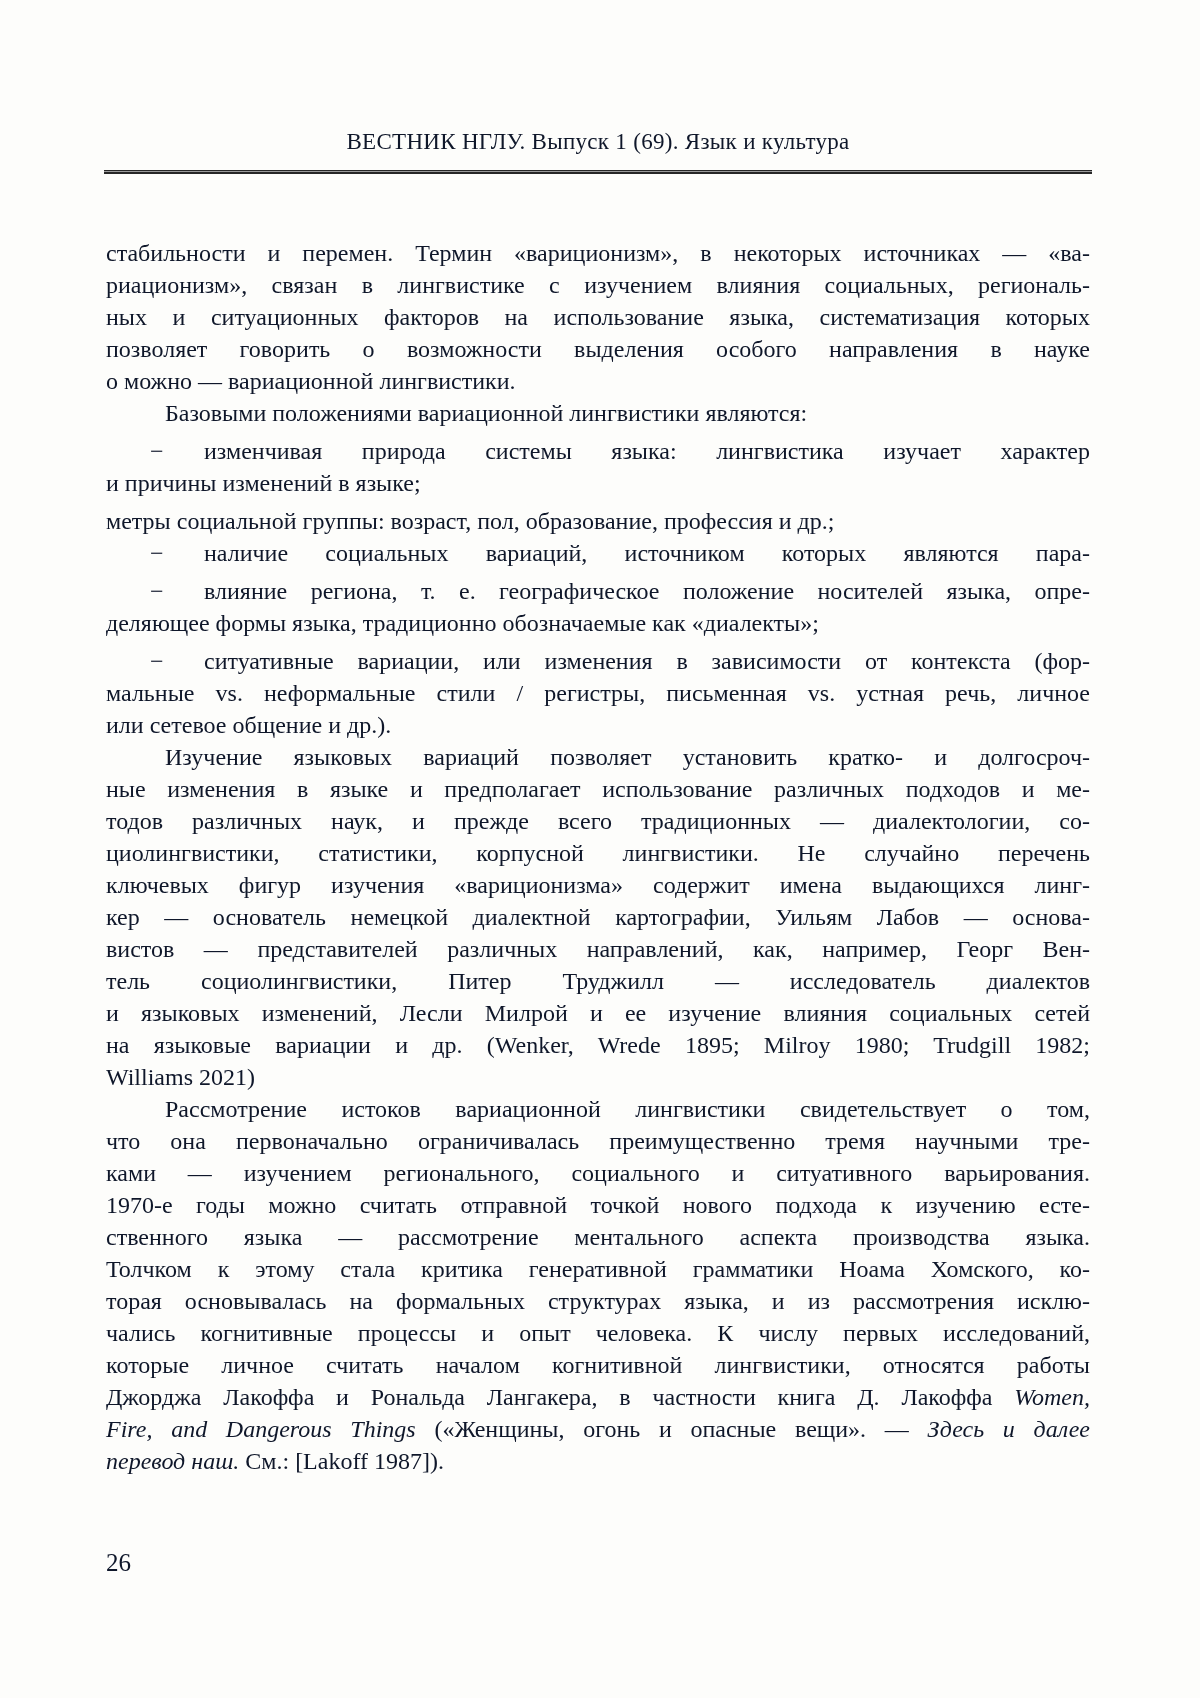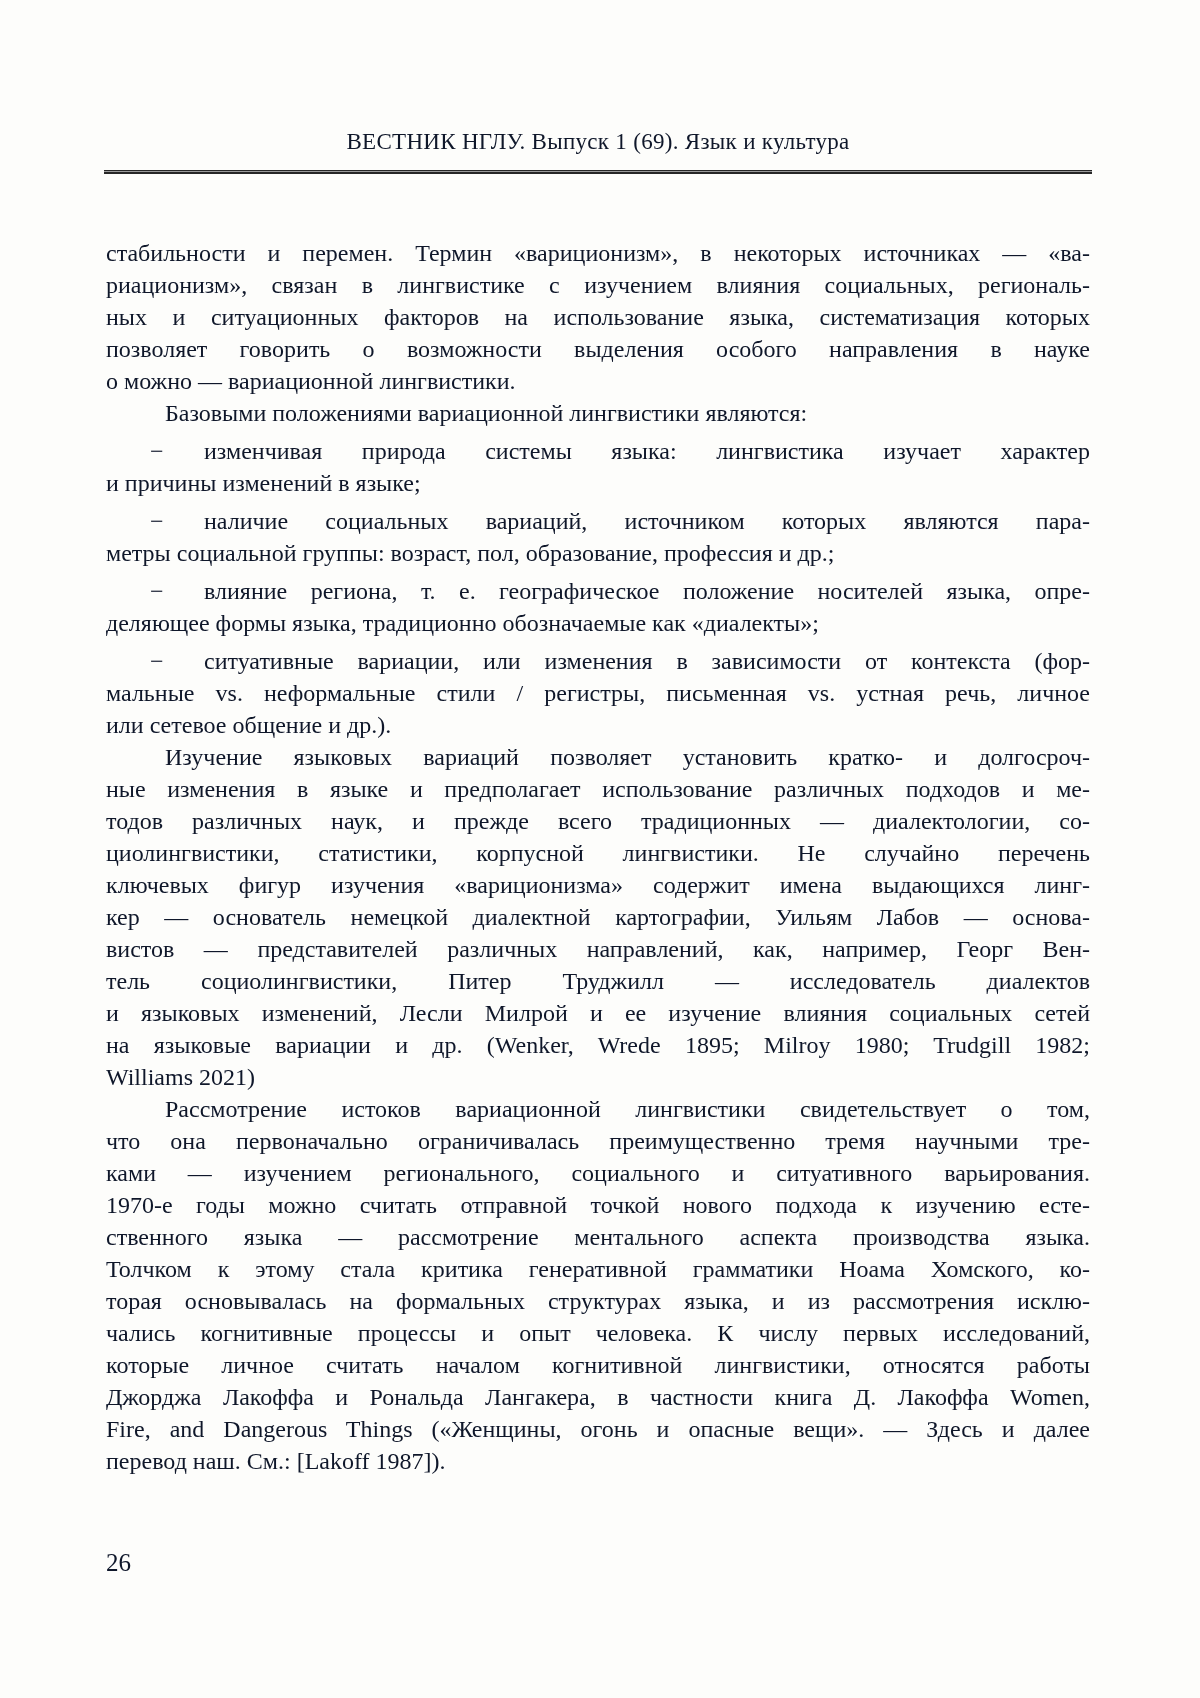"− наличие социальных вариаций," div.line { order: before "метры социальной группы: возраст, пол," -> after "метры социальной группы: возраст, пол," }
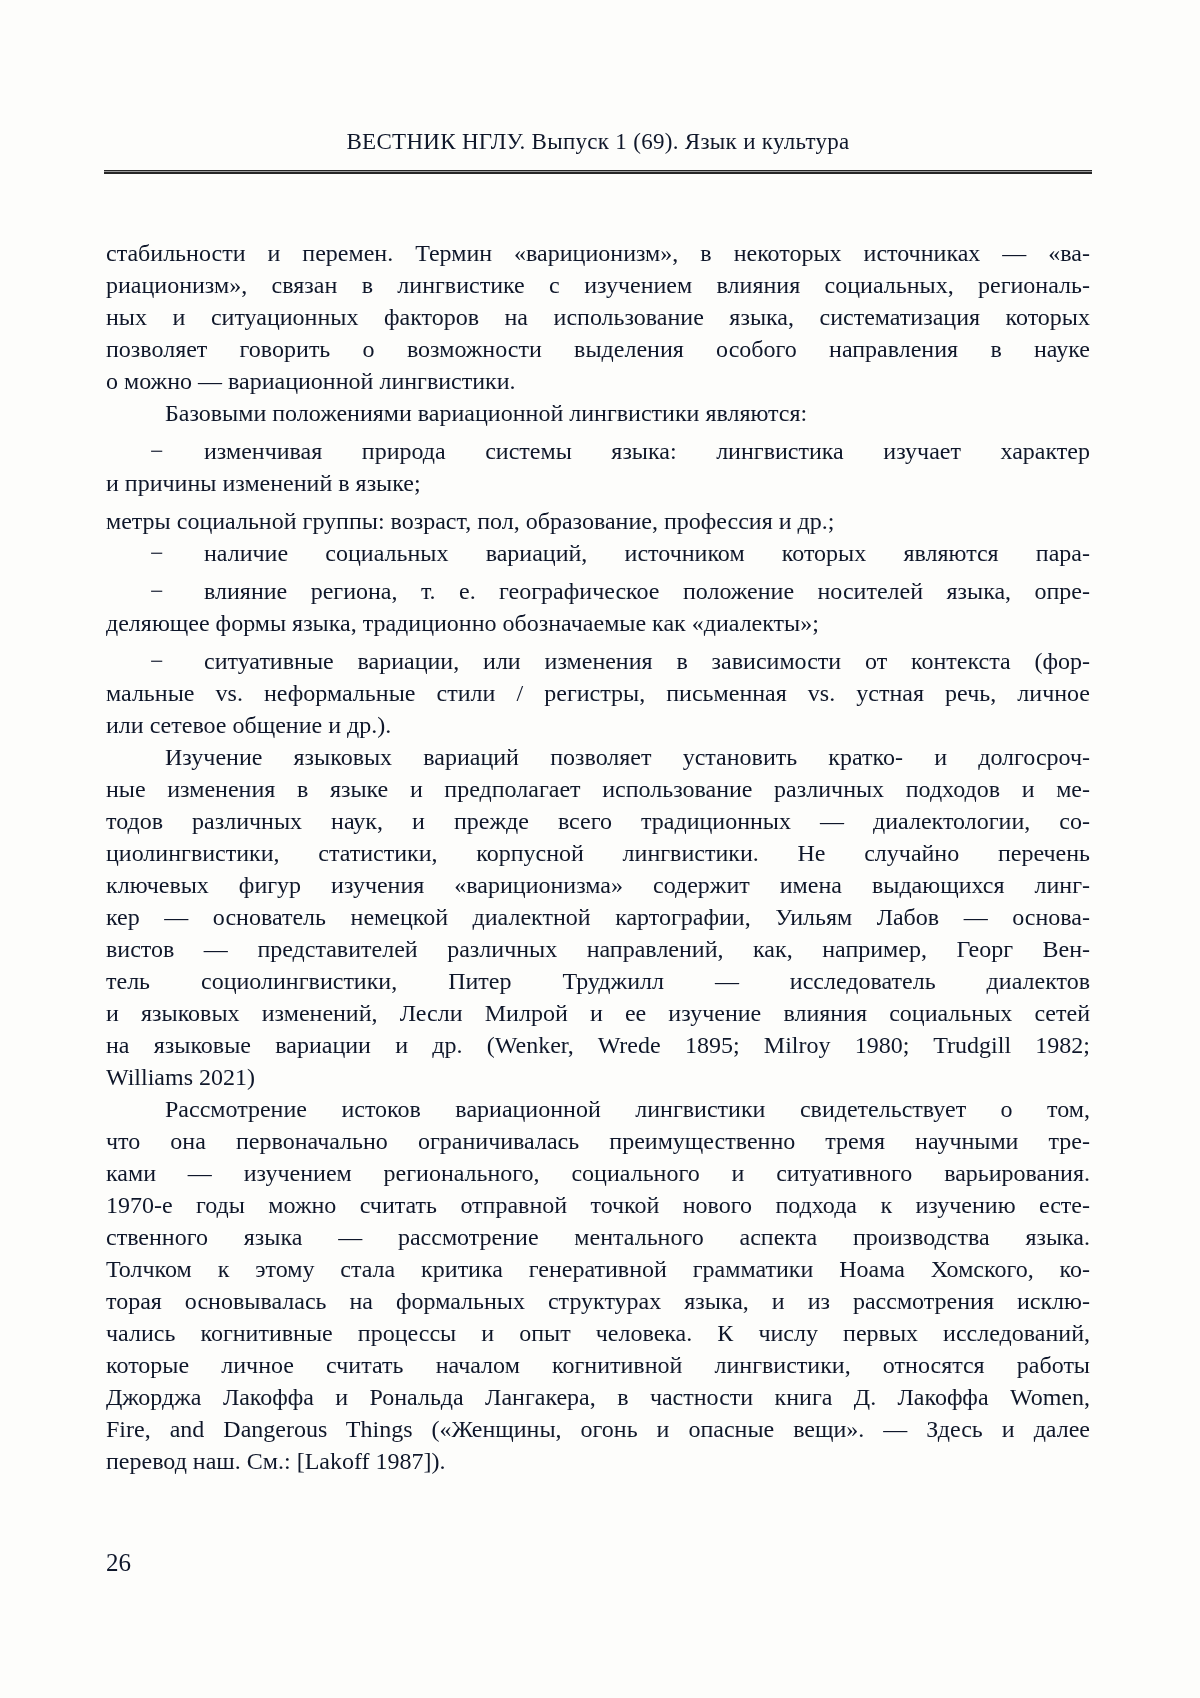"Women," .it { font-style: none -> italic }
